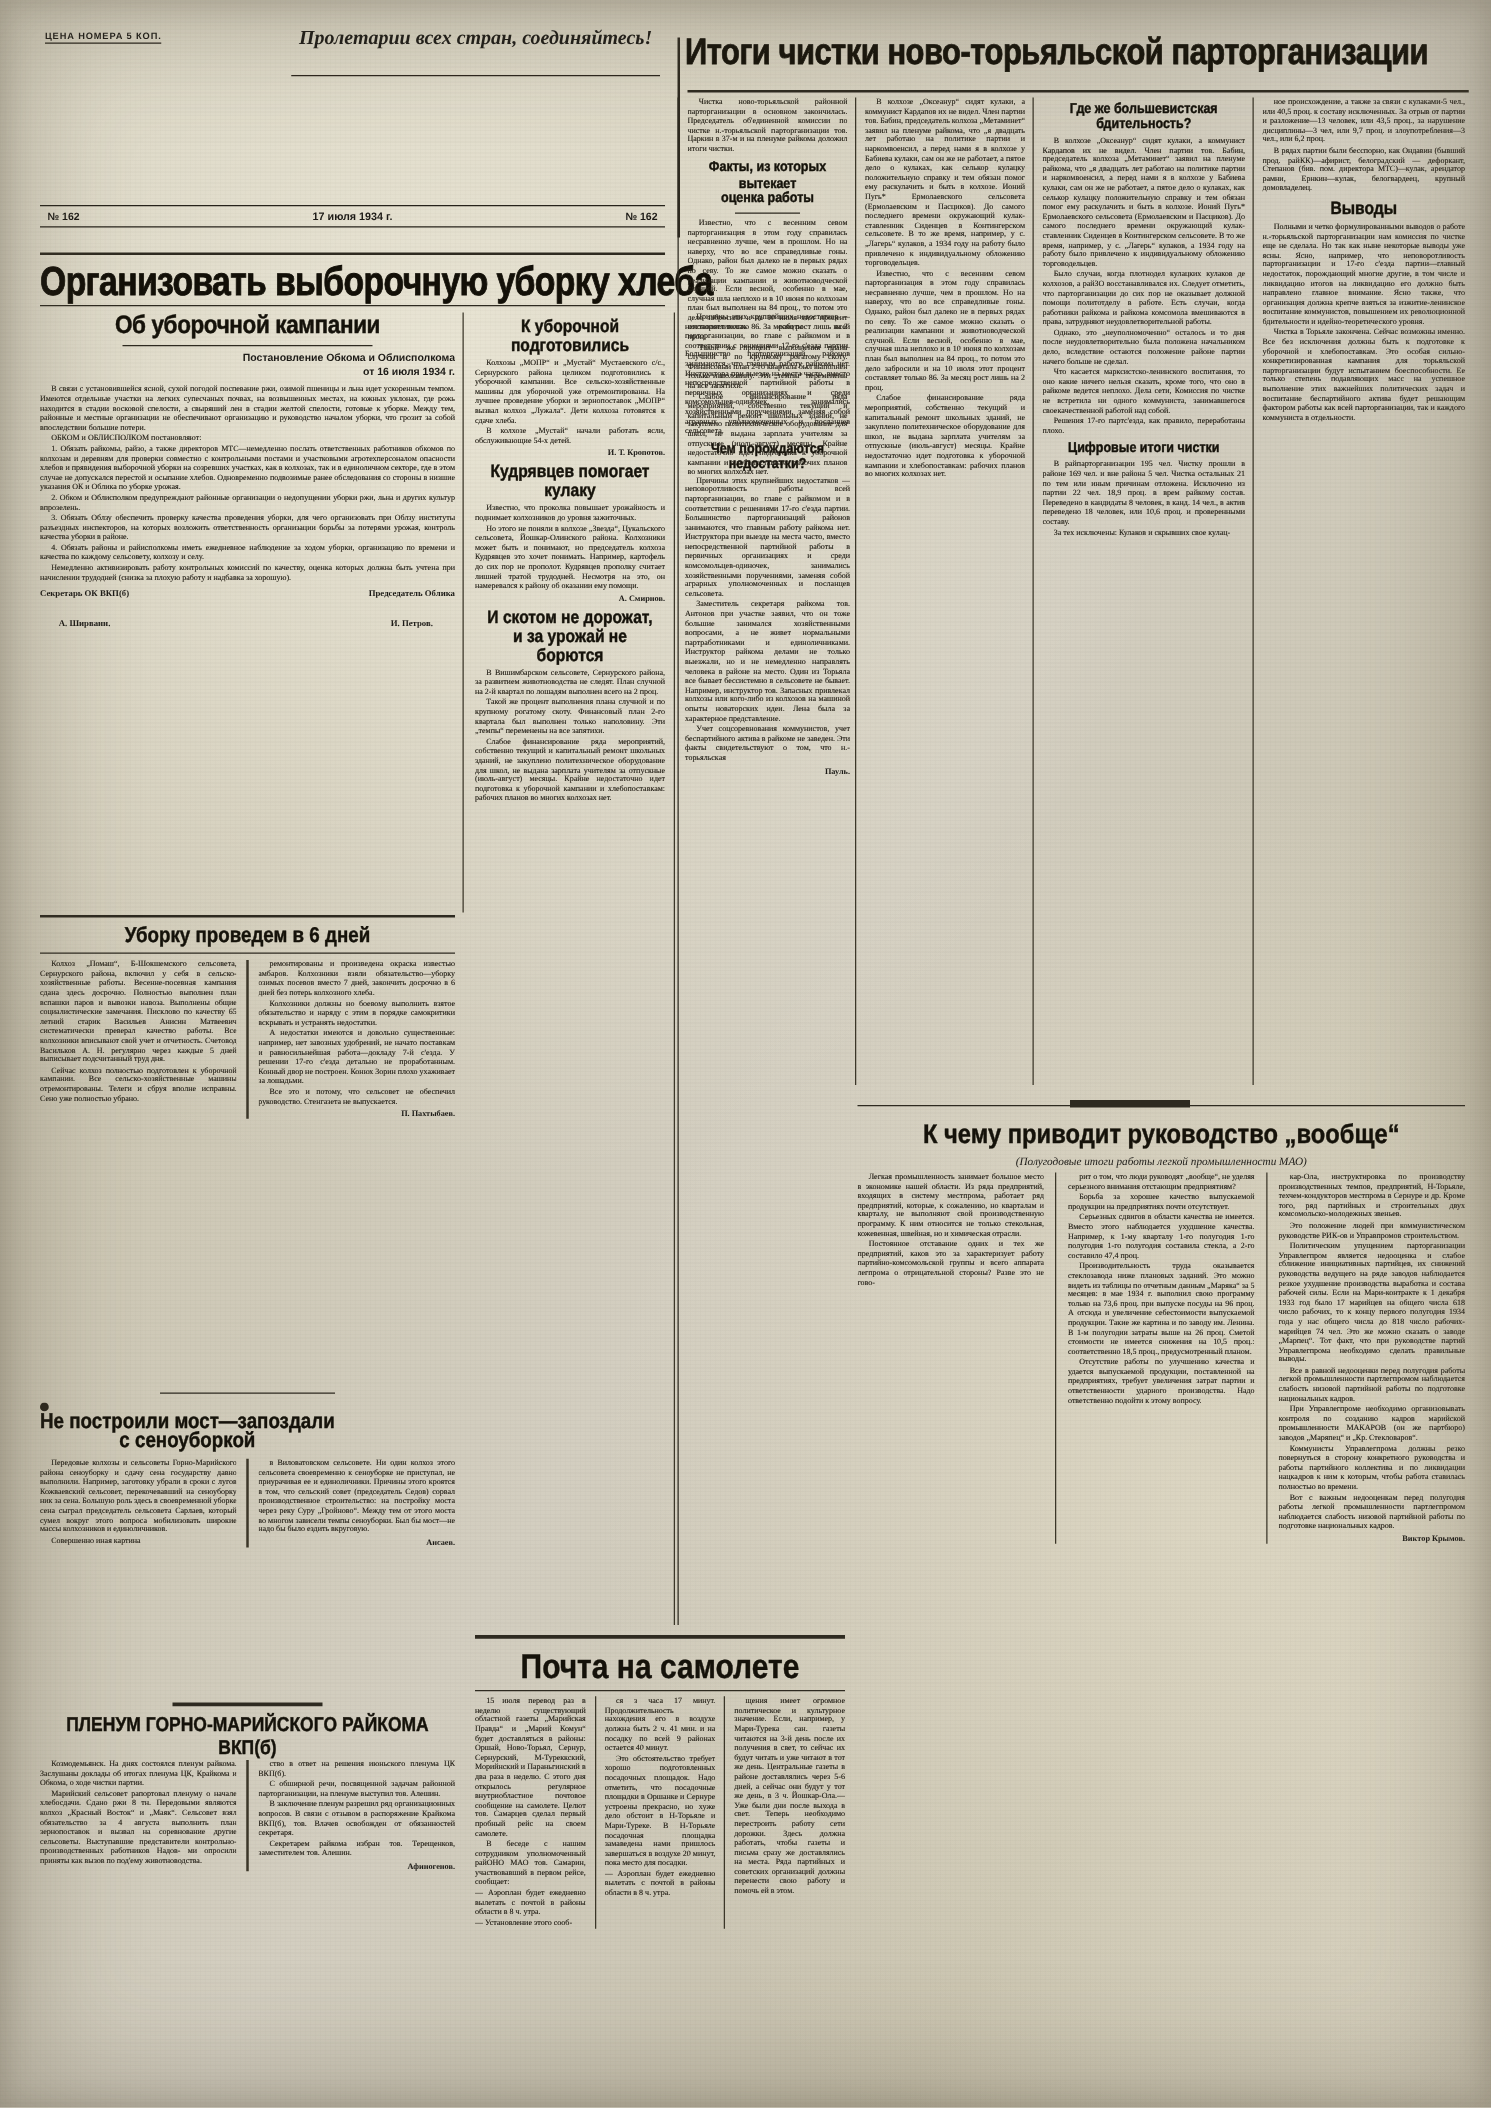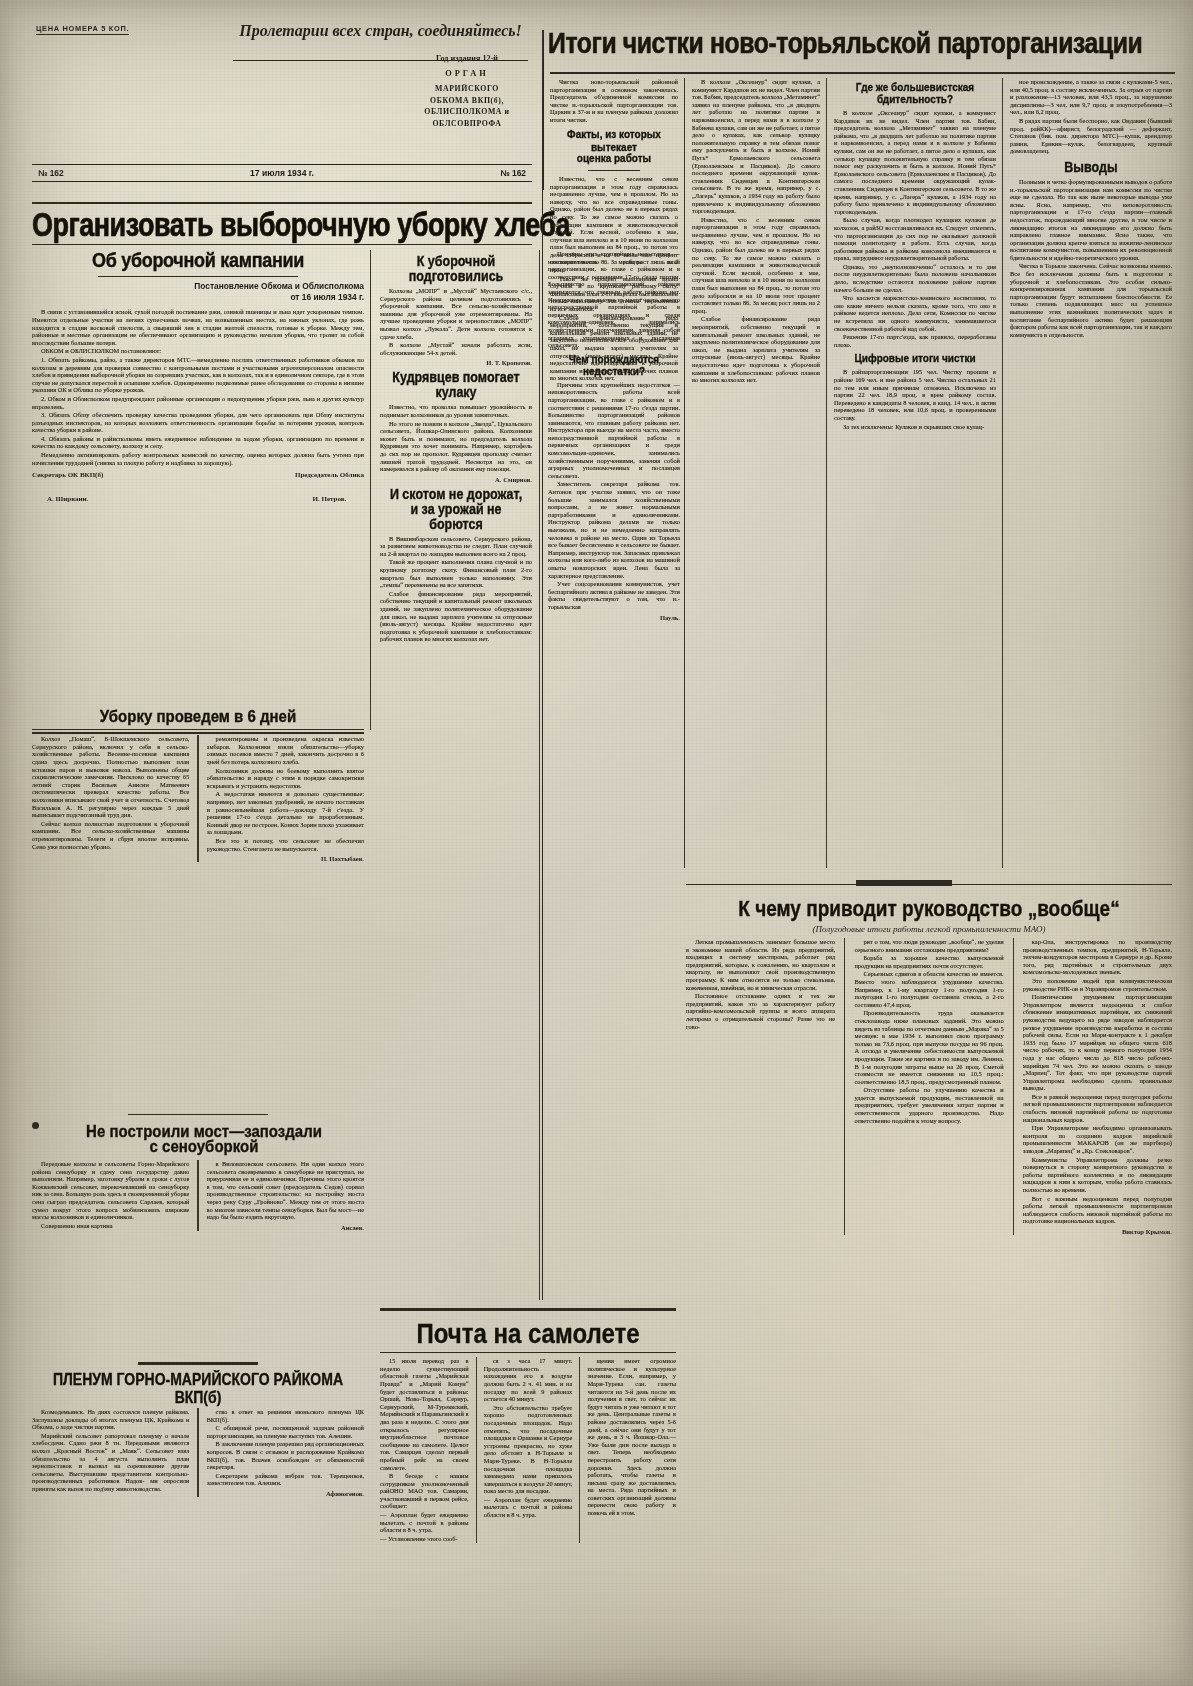"Год издания 12-й" div.organ { html: <div> <div>Год издания 12-й</div> <div>ОРГАН</div> <div>МАРИЙСКОГО</div> <div>ОБКОМА ВКП(б),</div> <div>ОБЛИСПОЛКОМА и</div> <div>ОБЛСОВПРОФА</div> </div> -> none }
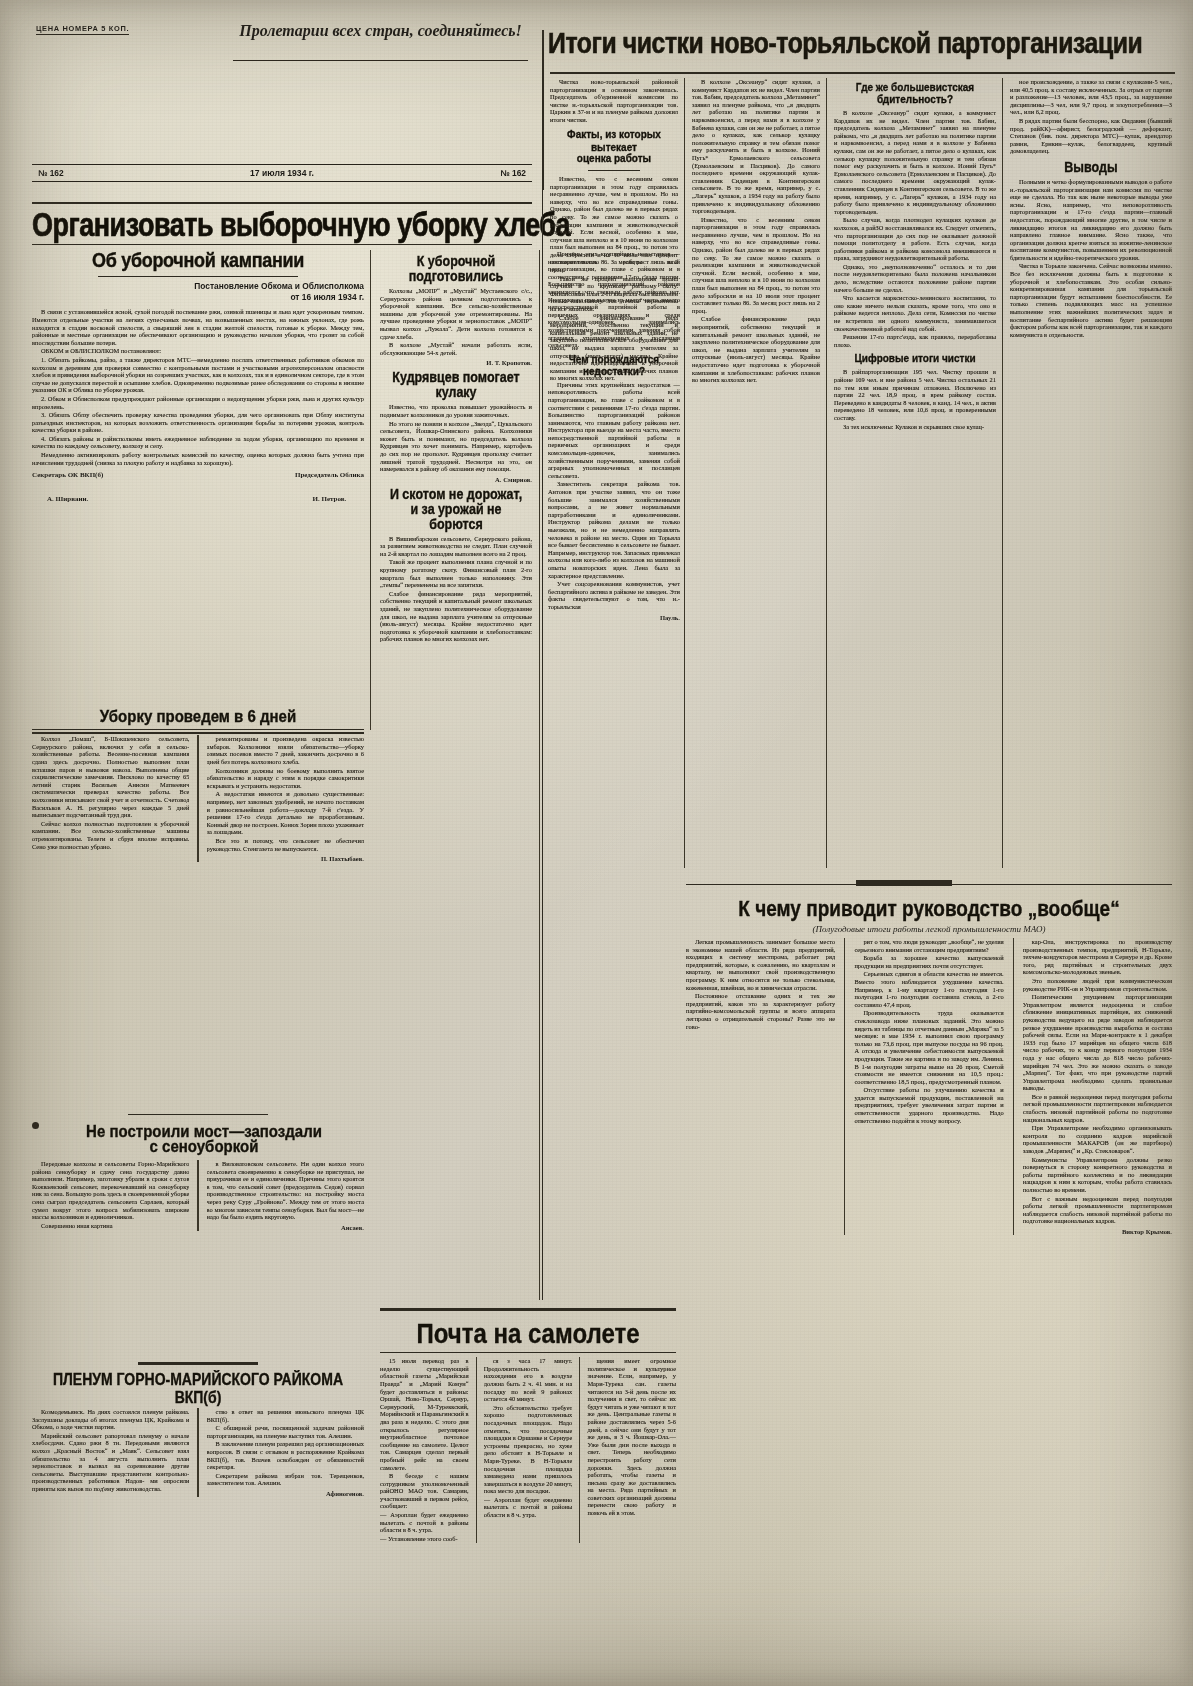"Уборку проведем в 6 дней" div.col { top: 688px -> 721px }
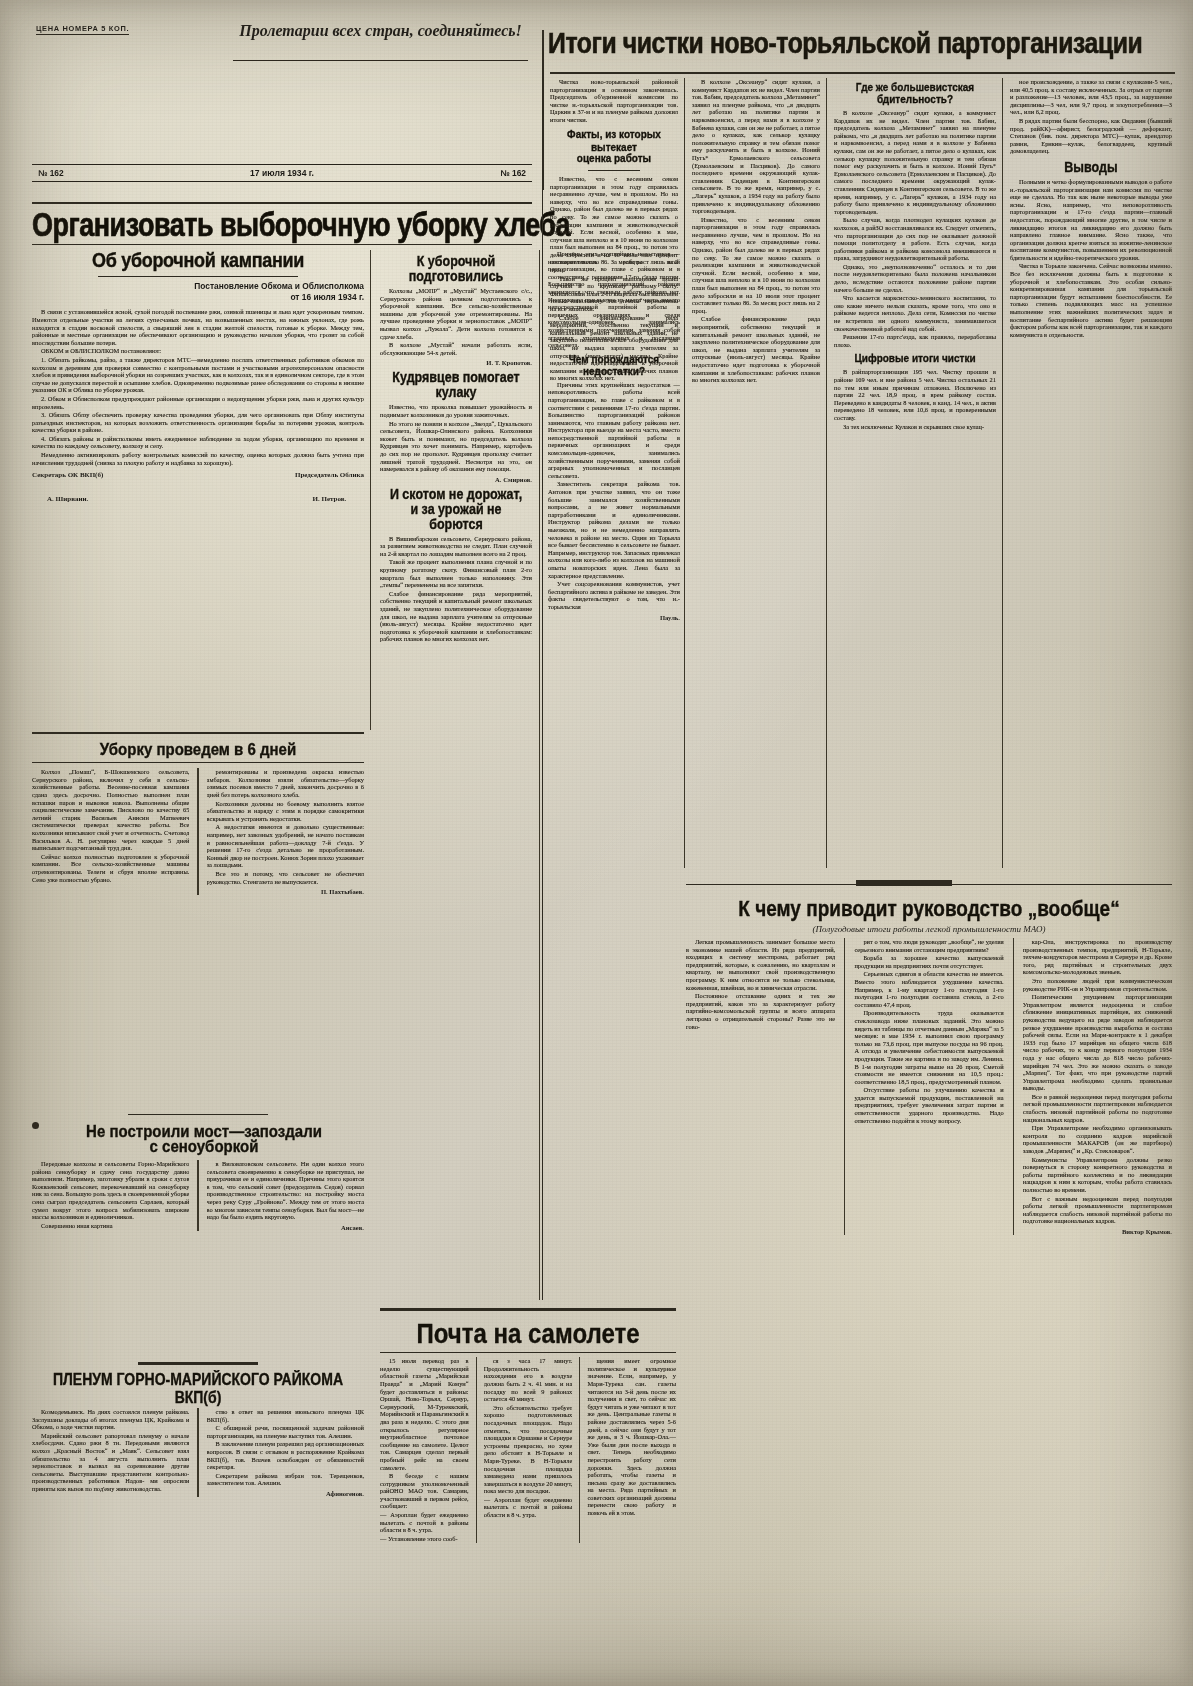"Не построили мост—запоздали" div { flex-direction: none -> column }
